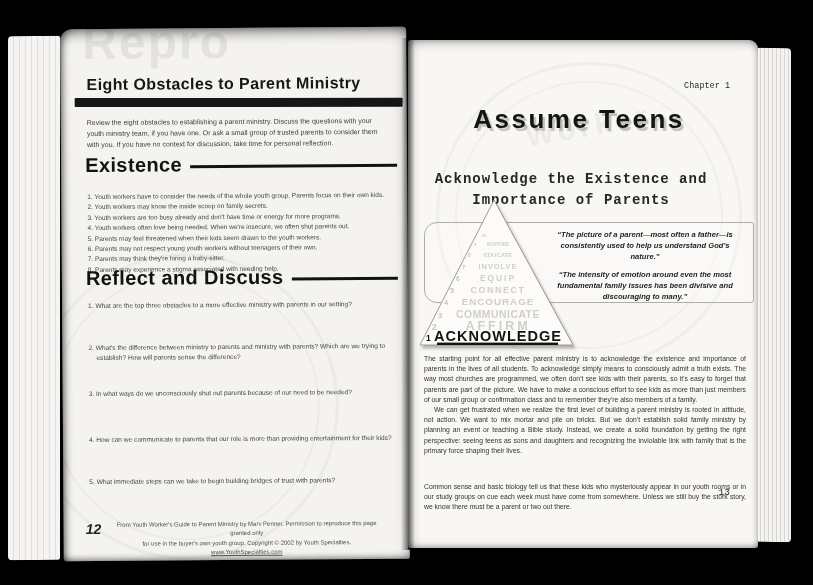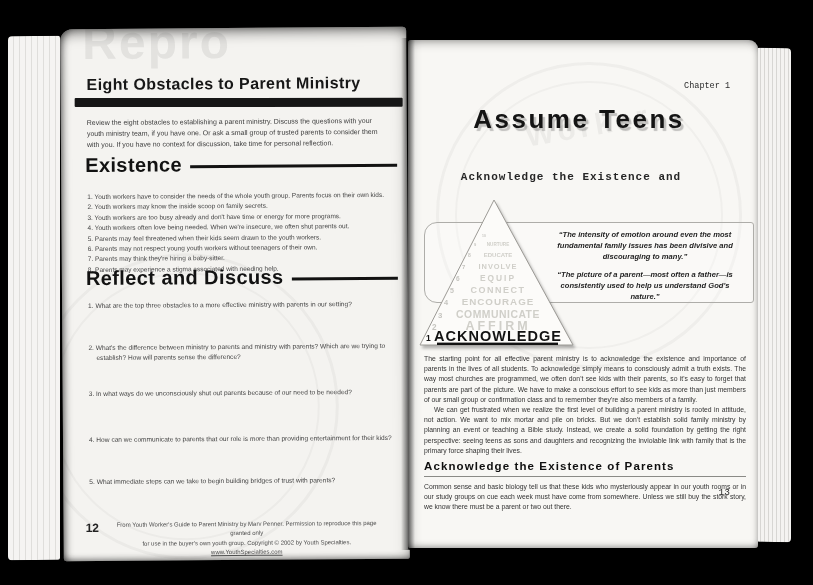"Acknowledge the Existence and" .rp-sub { font-size: 11px -> 14px }
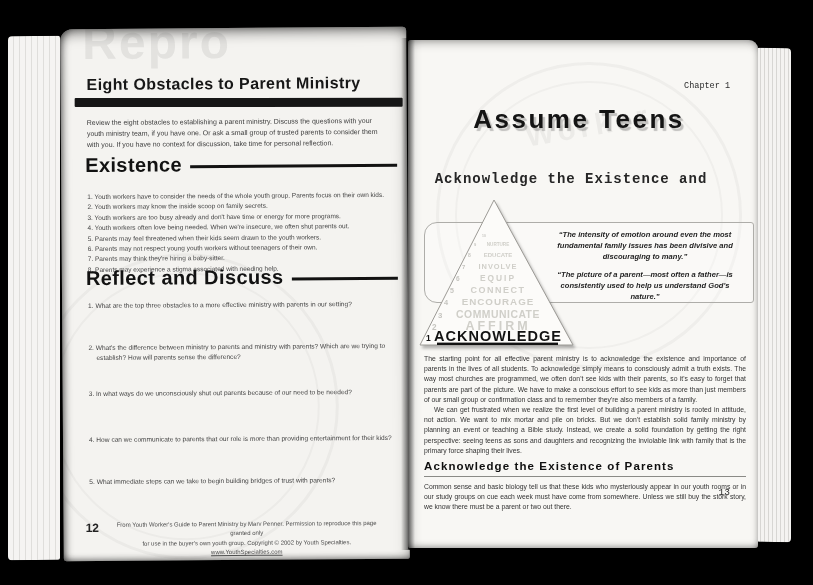"Importance of Parents" div { html: none -> <div>Importance of Parents</div> }
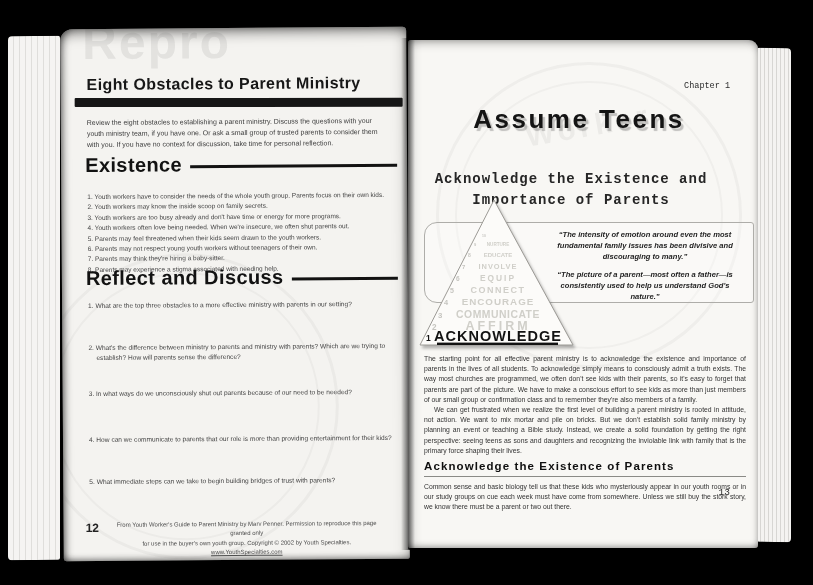"“The intensity of emotion around" p { order: before "“The picture of a parent—most" -> after "“The picture of a parent—most" }
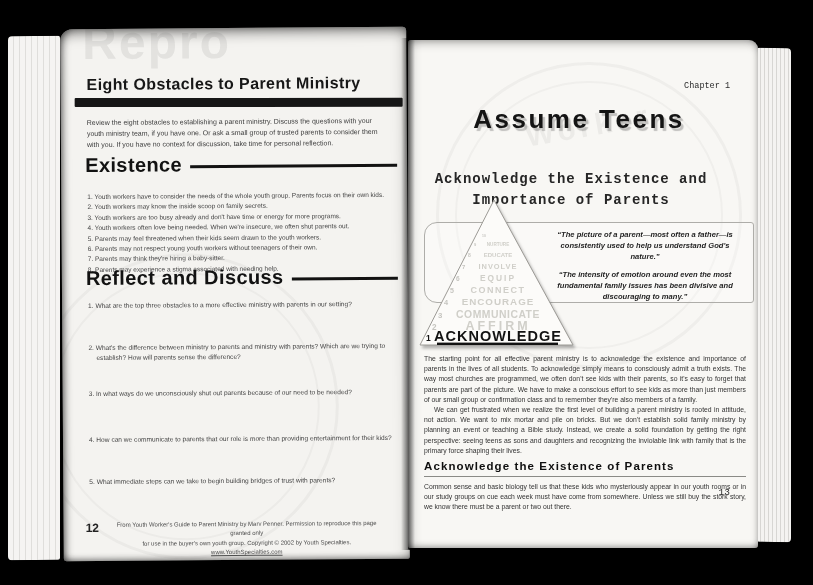"Acknowledge the Existence of Parents" div.rp-section { html: <div>Acknowledge the Existence of Parents</div> -> none }
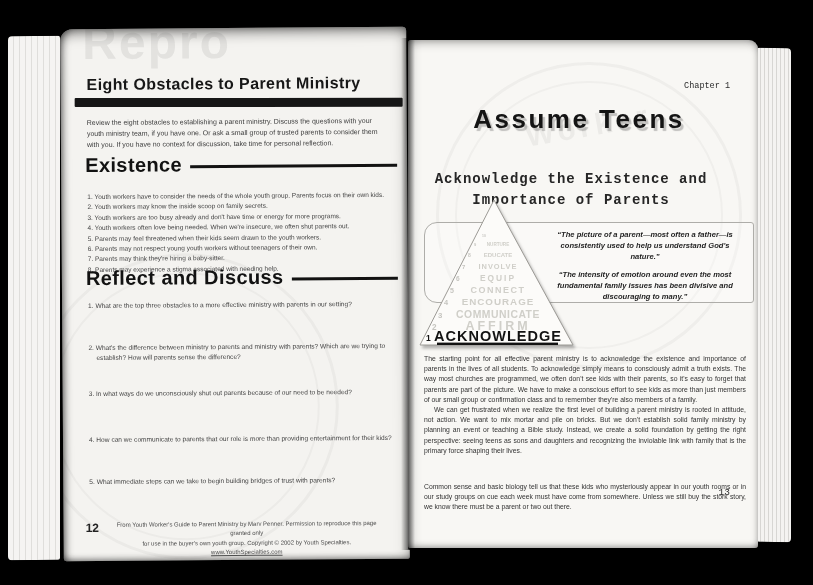"12" .lp-pagenum { font-size: 12px -> 14px; font-style: none -> italic }
